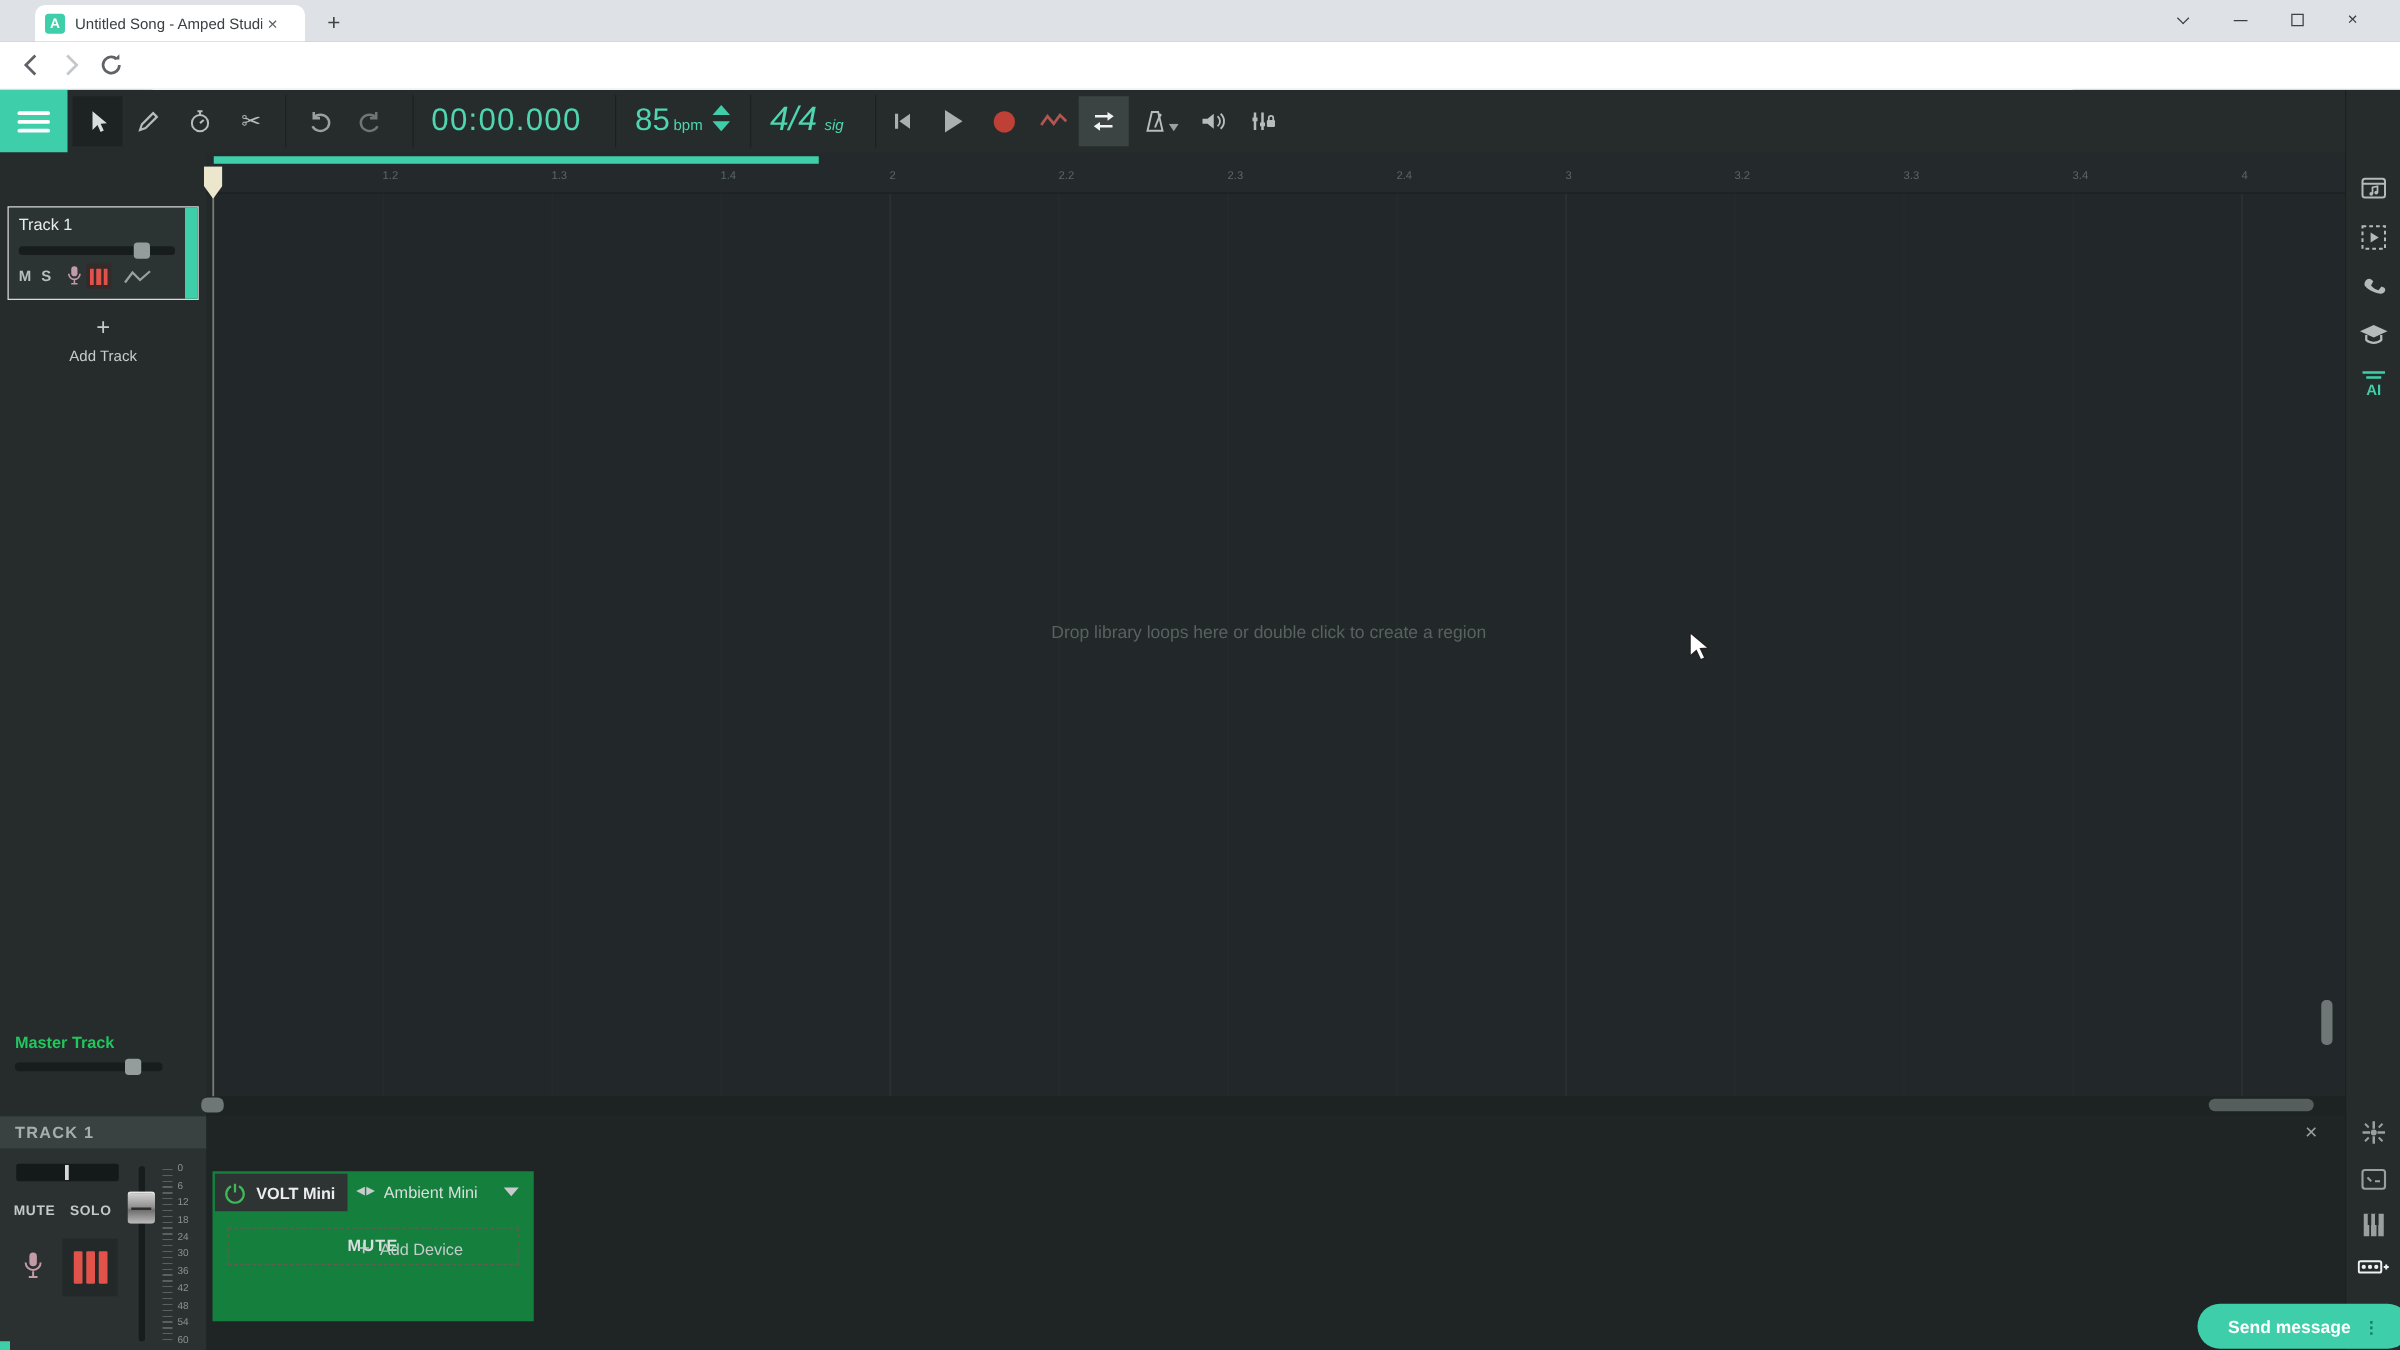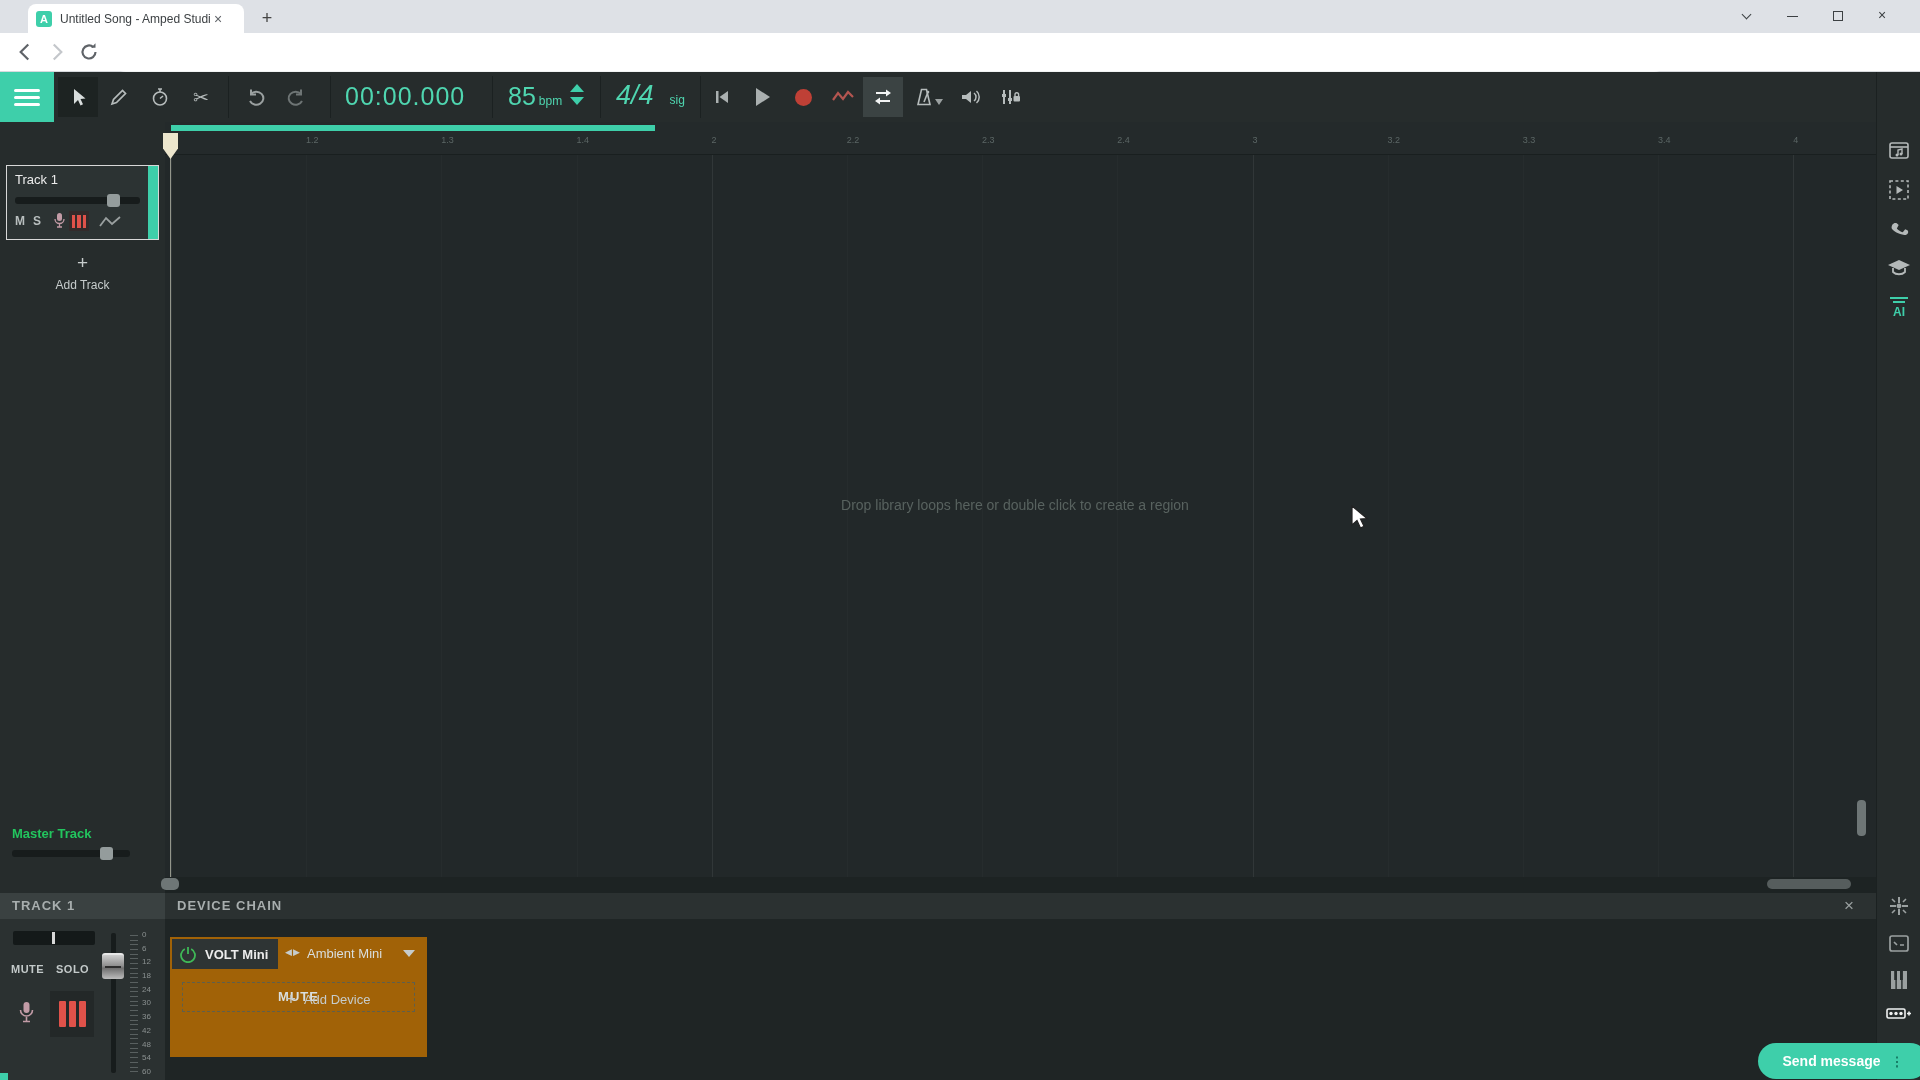"sig" #sig-lbl { font-style: none -> italic; margin-left: 16px -> 6px }
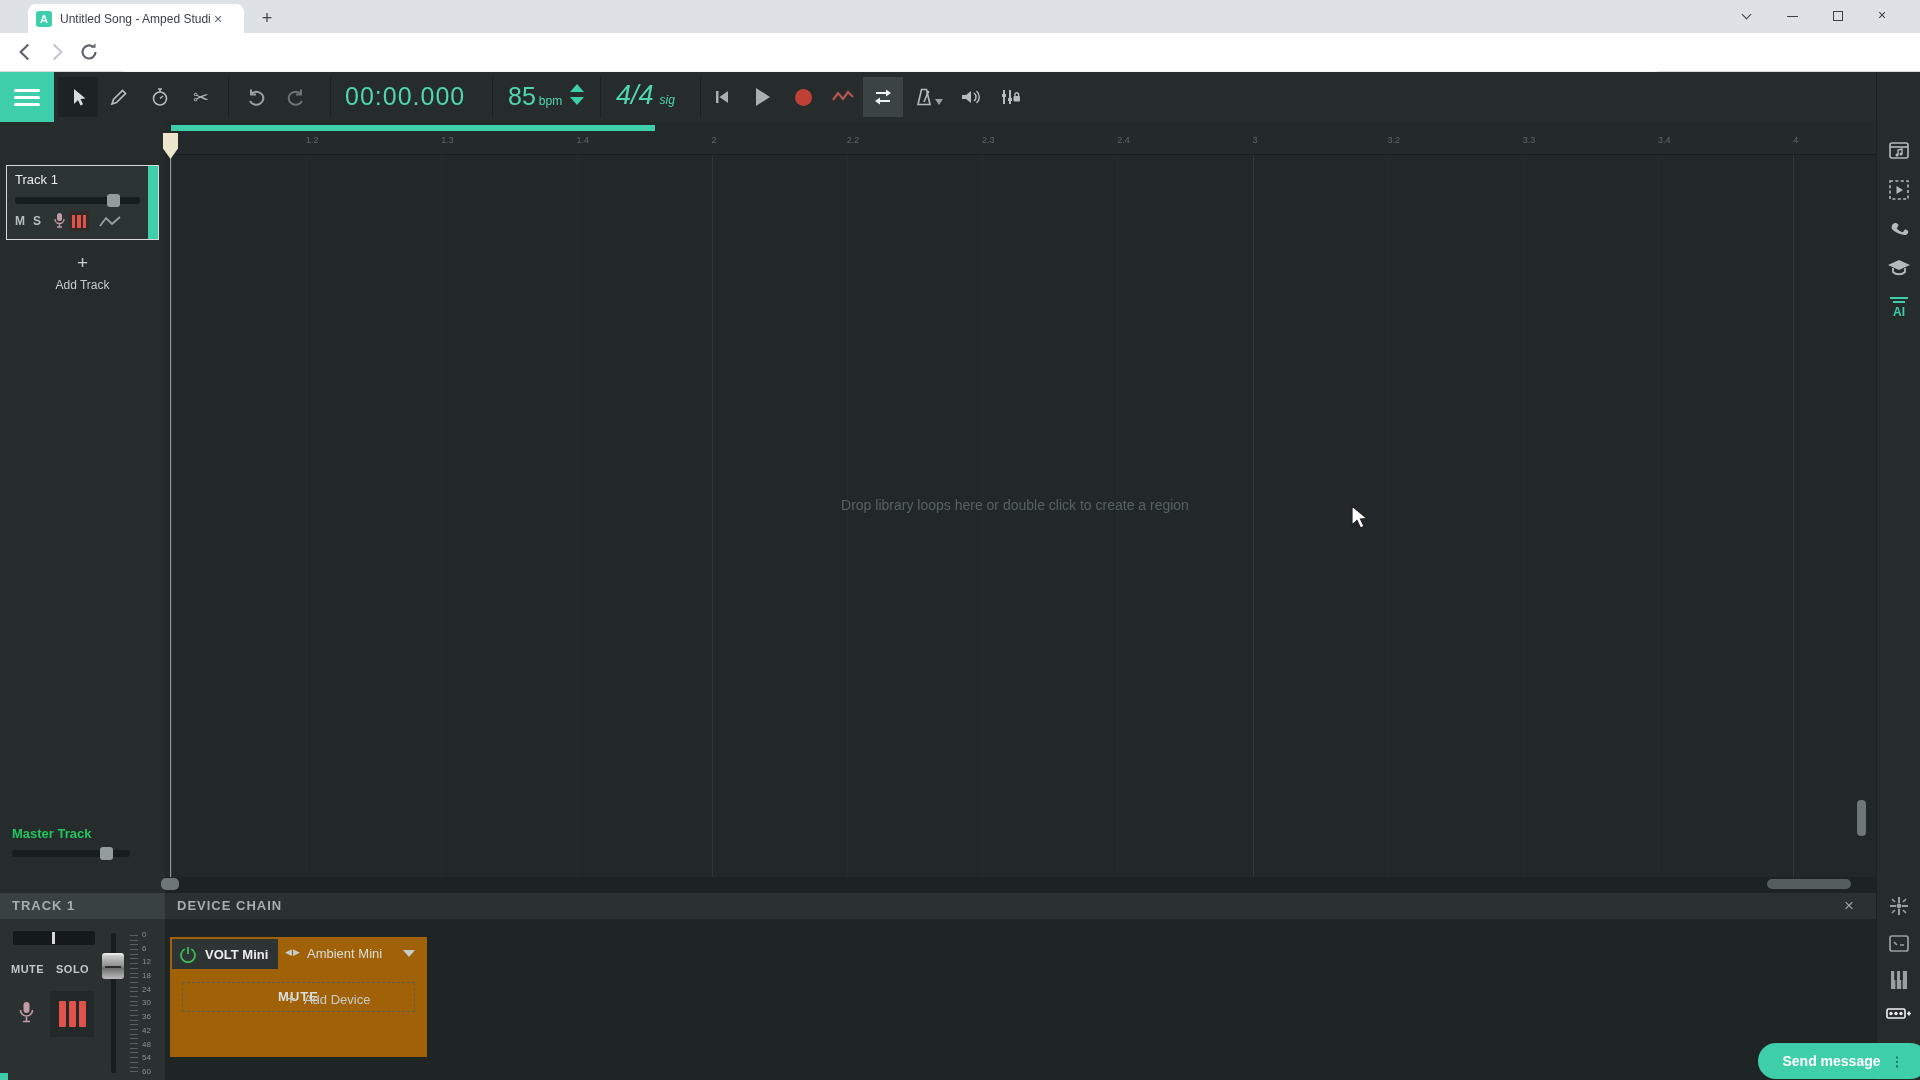"DEVICE CHAIN" div { html: <div>DEVICE CHAIN</div> -> none }
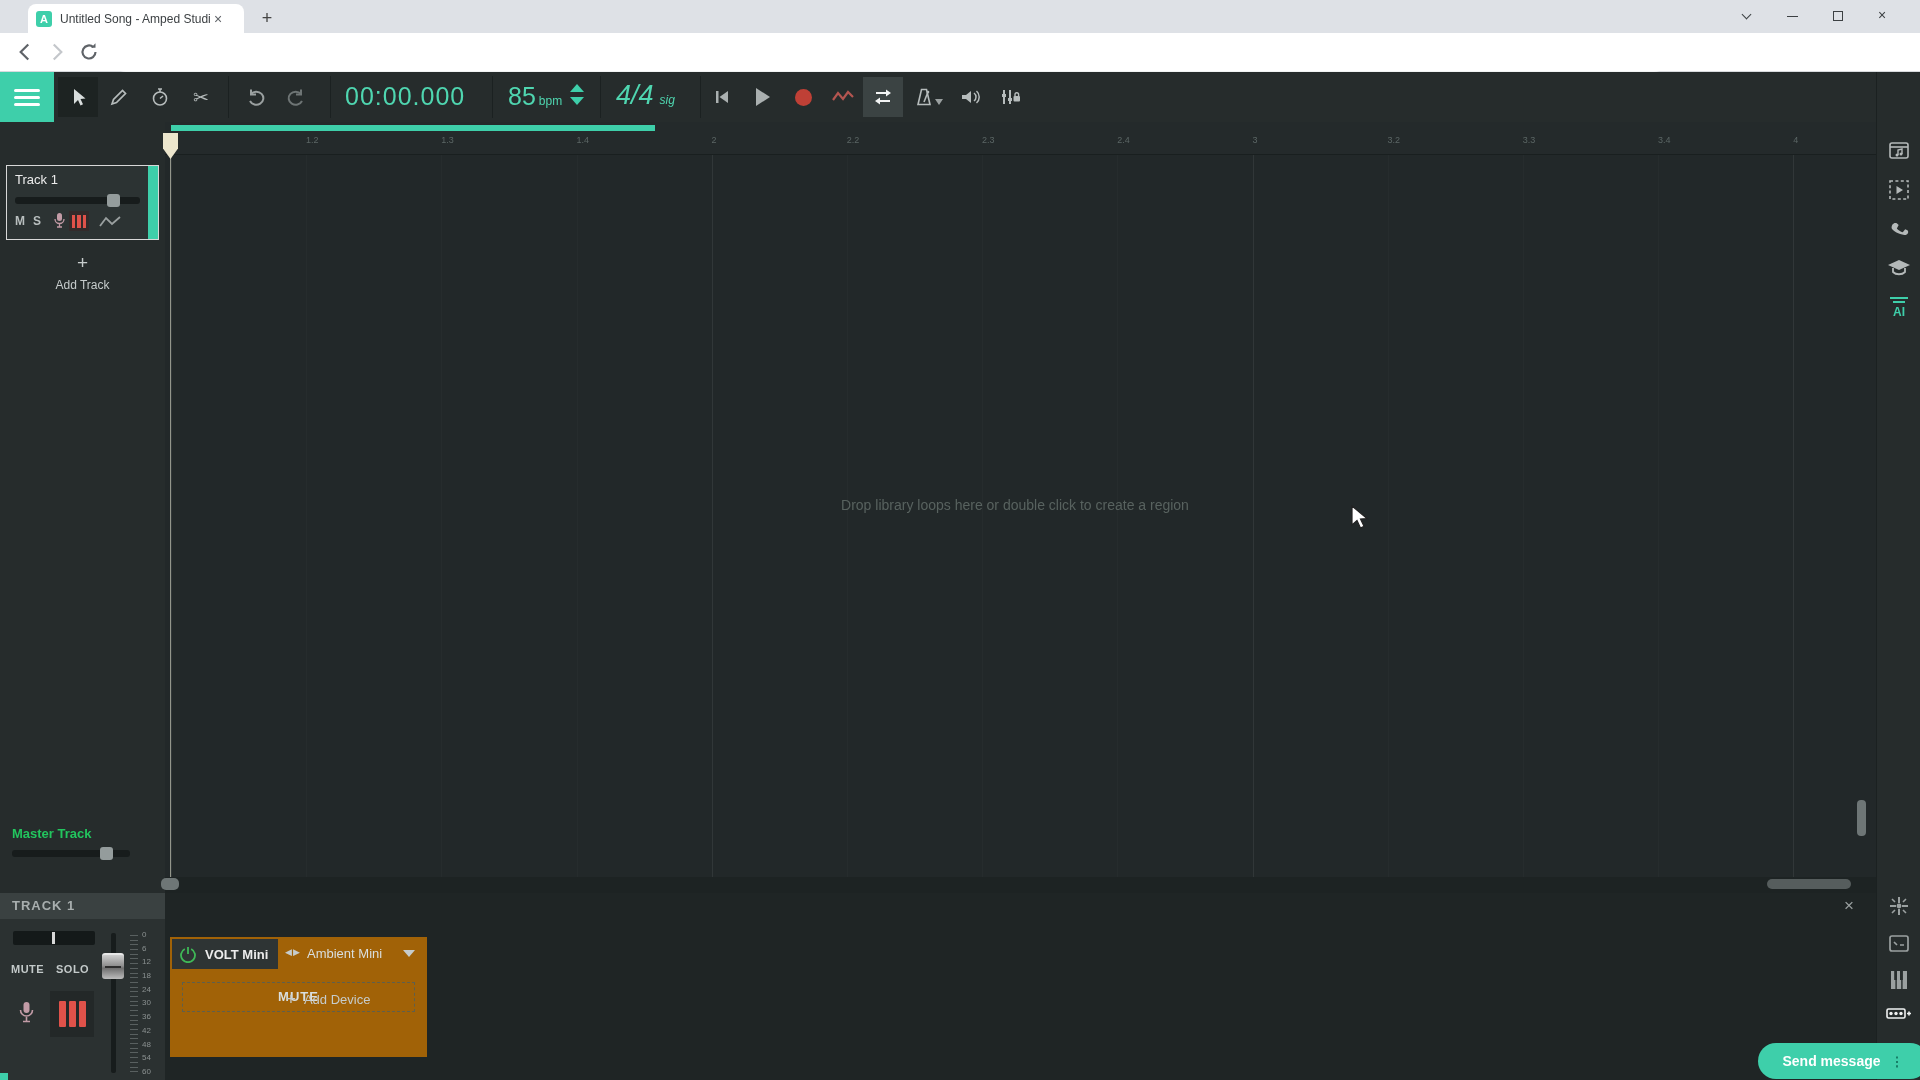"VOLT Mini" #device-card { background: #a16207 -> #15803d }
